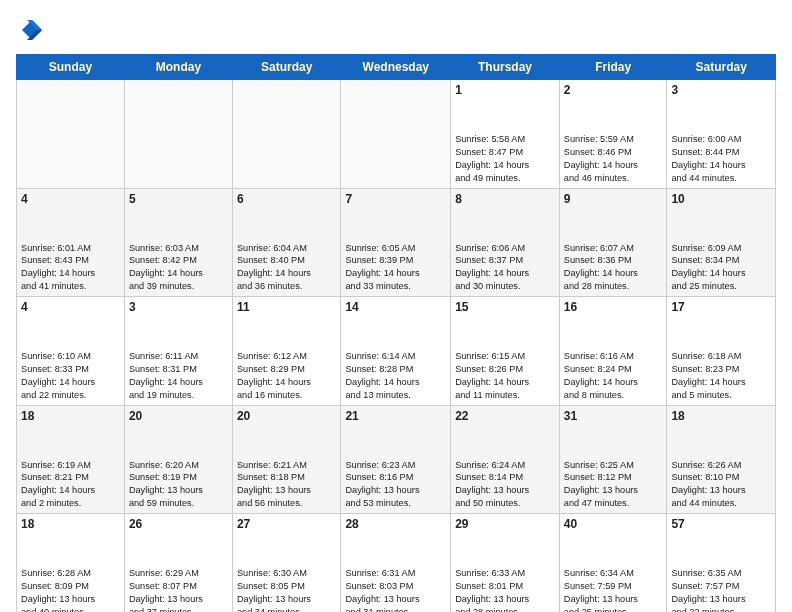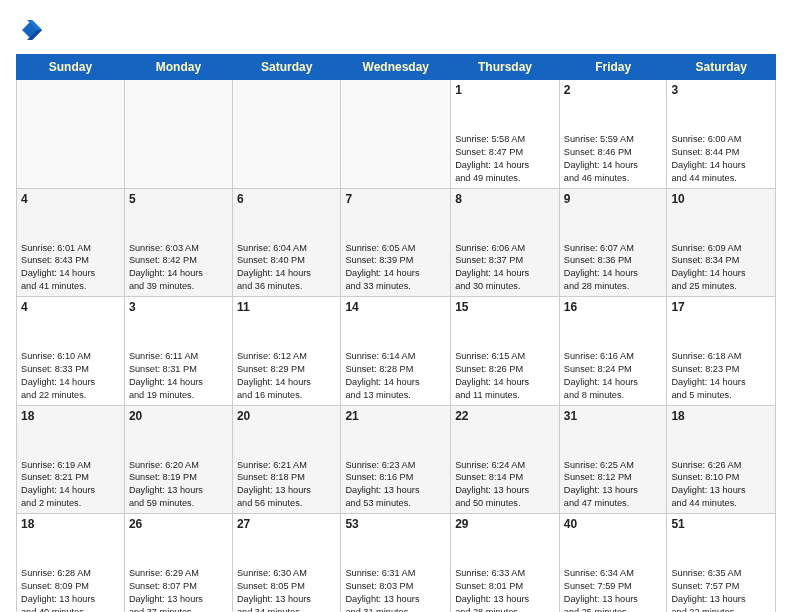"53" span.day-number { text: 53 -> 28 }
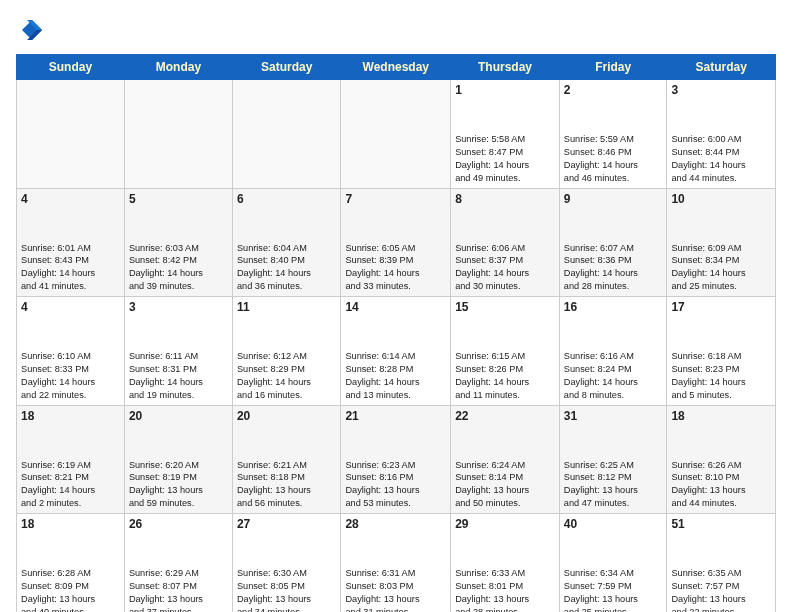"51" span.day-number { text: 51 -> 57 }
